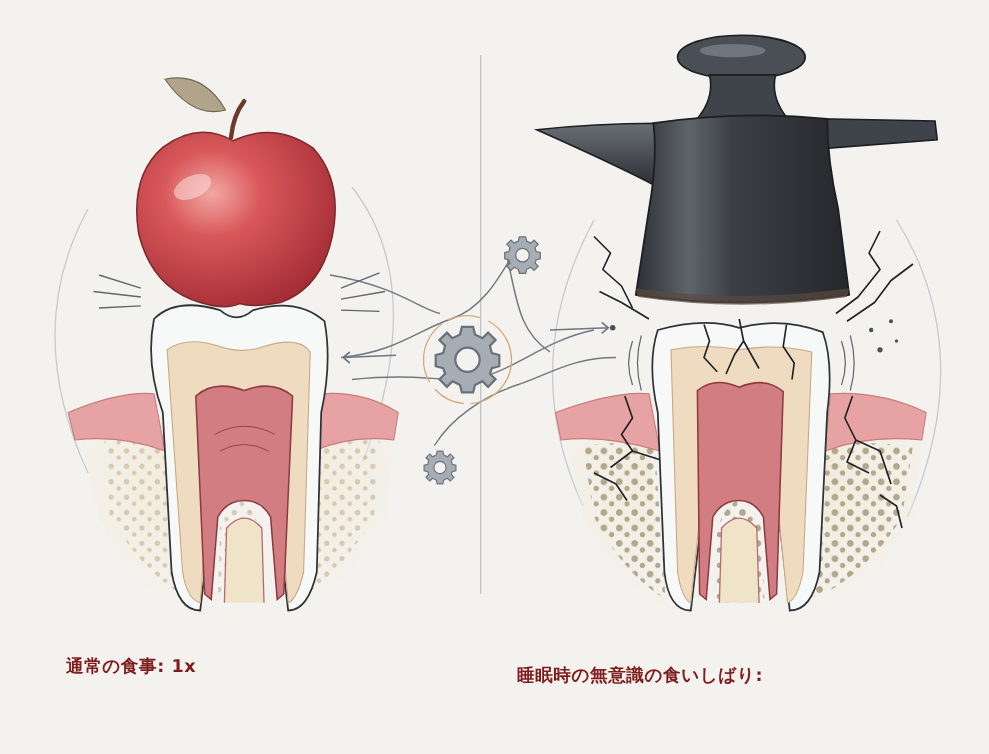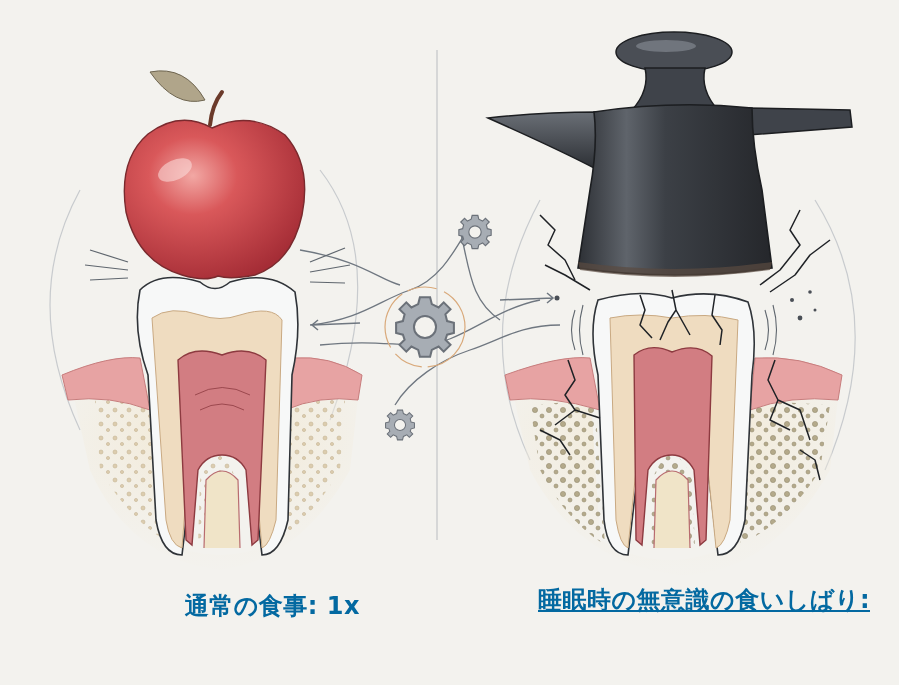"通常の食事: 1x" .caption { color: #0369a1 -> #7f1d1d; font-size: 24px -> 16px; text-align: right -> left }
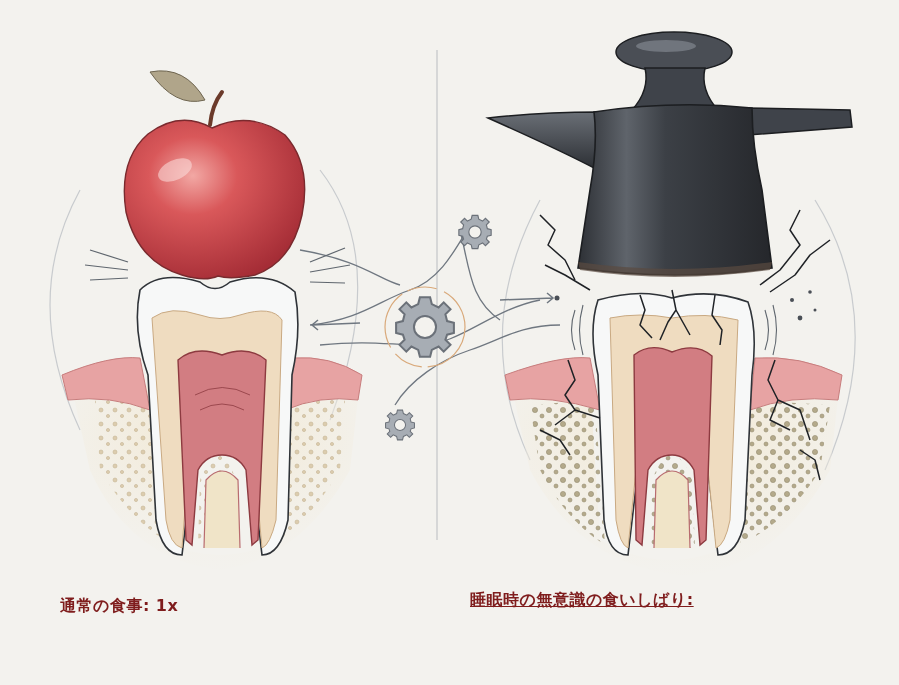"睡眠時の無意識の食いしばり:" #caption-right { text-decoration: underline -> none; top: 584px -> 598px }
